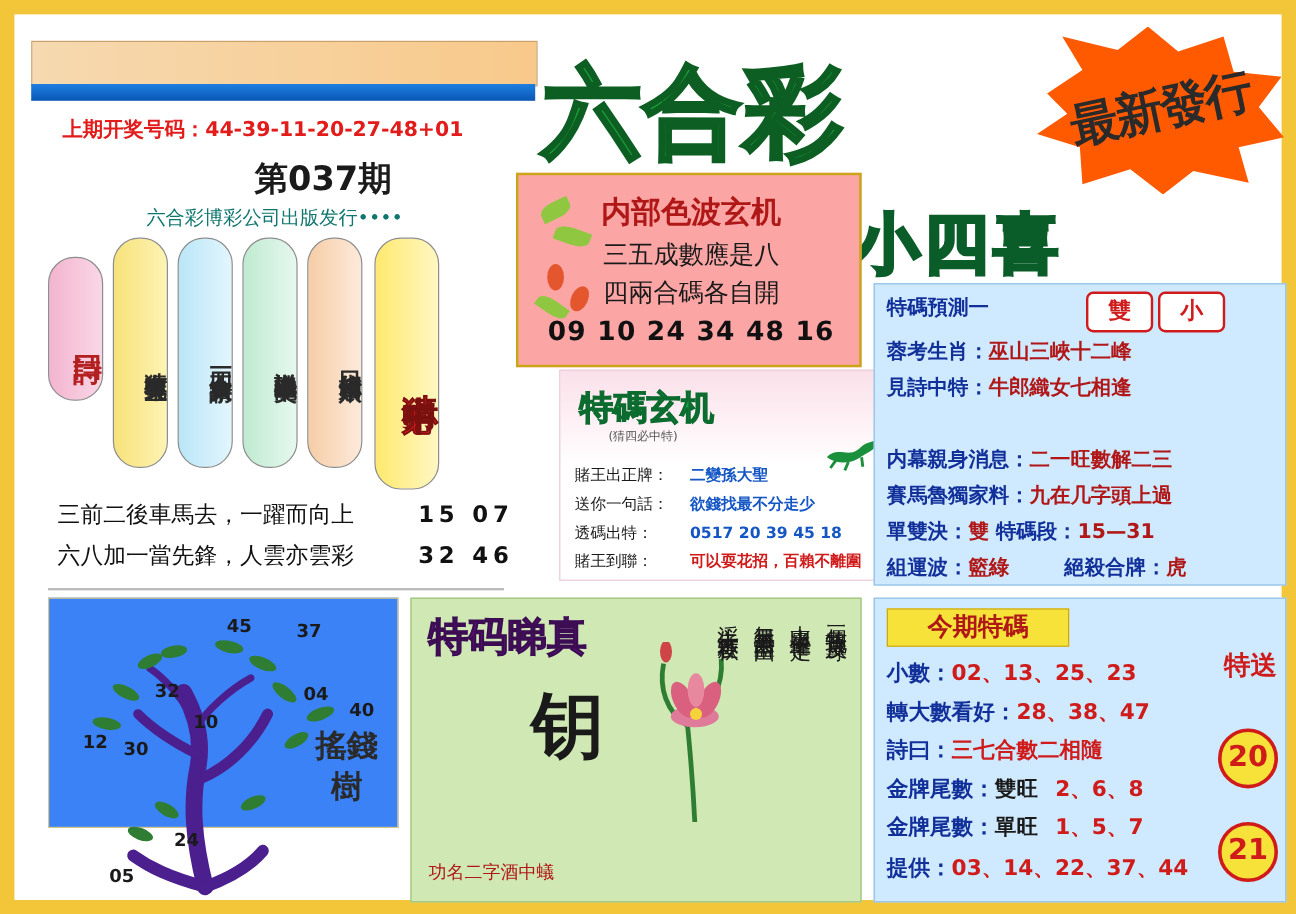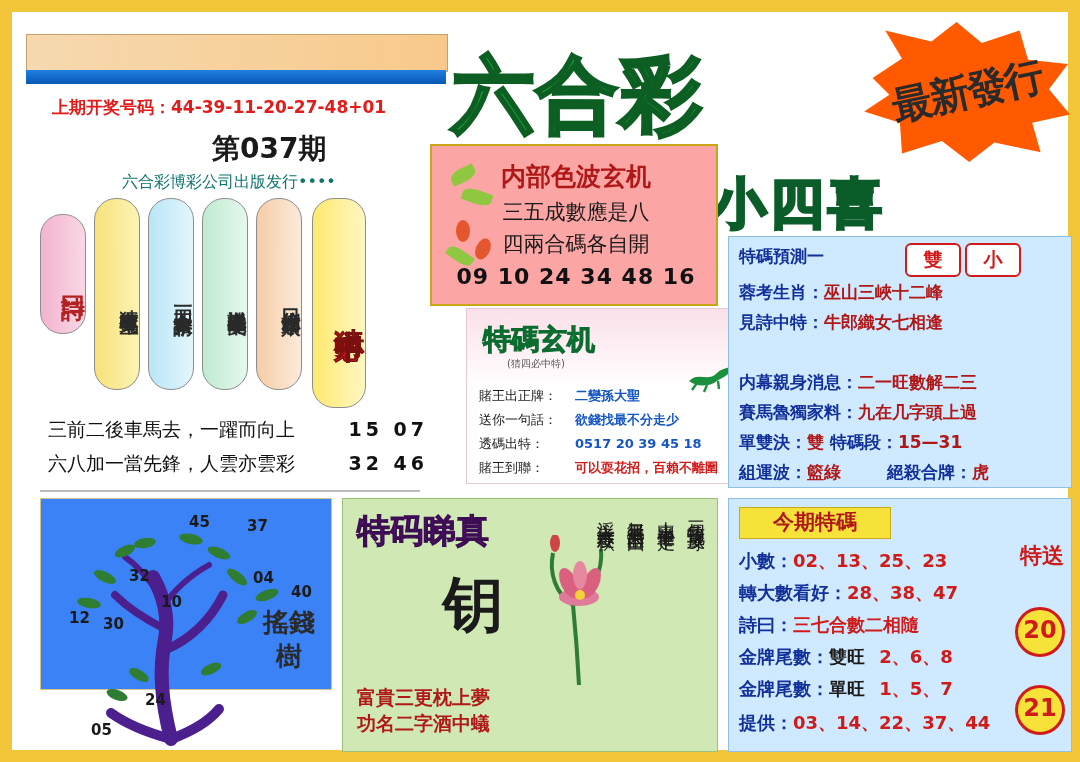"富貴三更枕上夢" div { html: <div>富貴三更枕上夢</div> -> none }
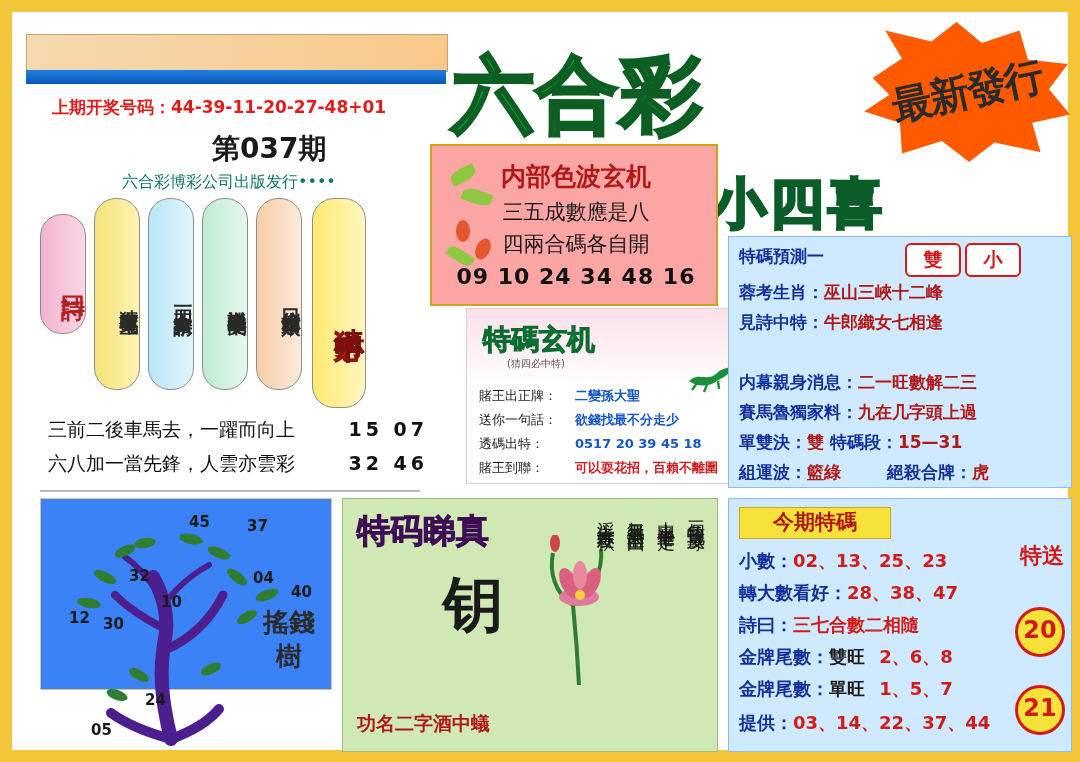"功名二字酒中蟻" #gb-foot2 { font-size: 19px -> 15px; font-weight: bold -> normal }
